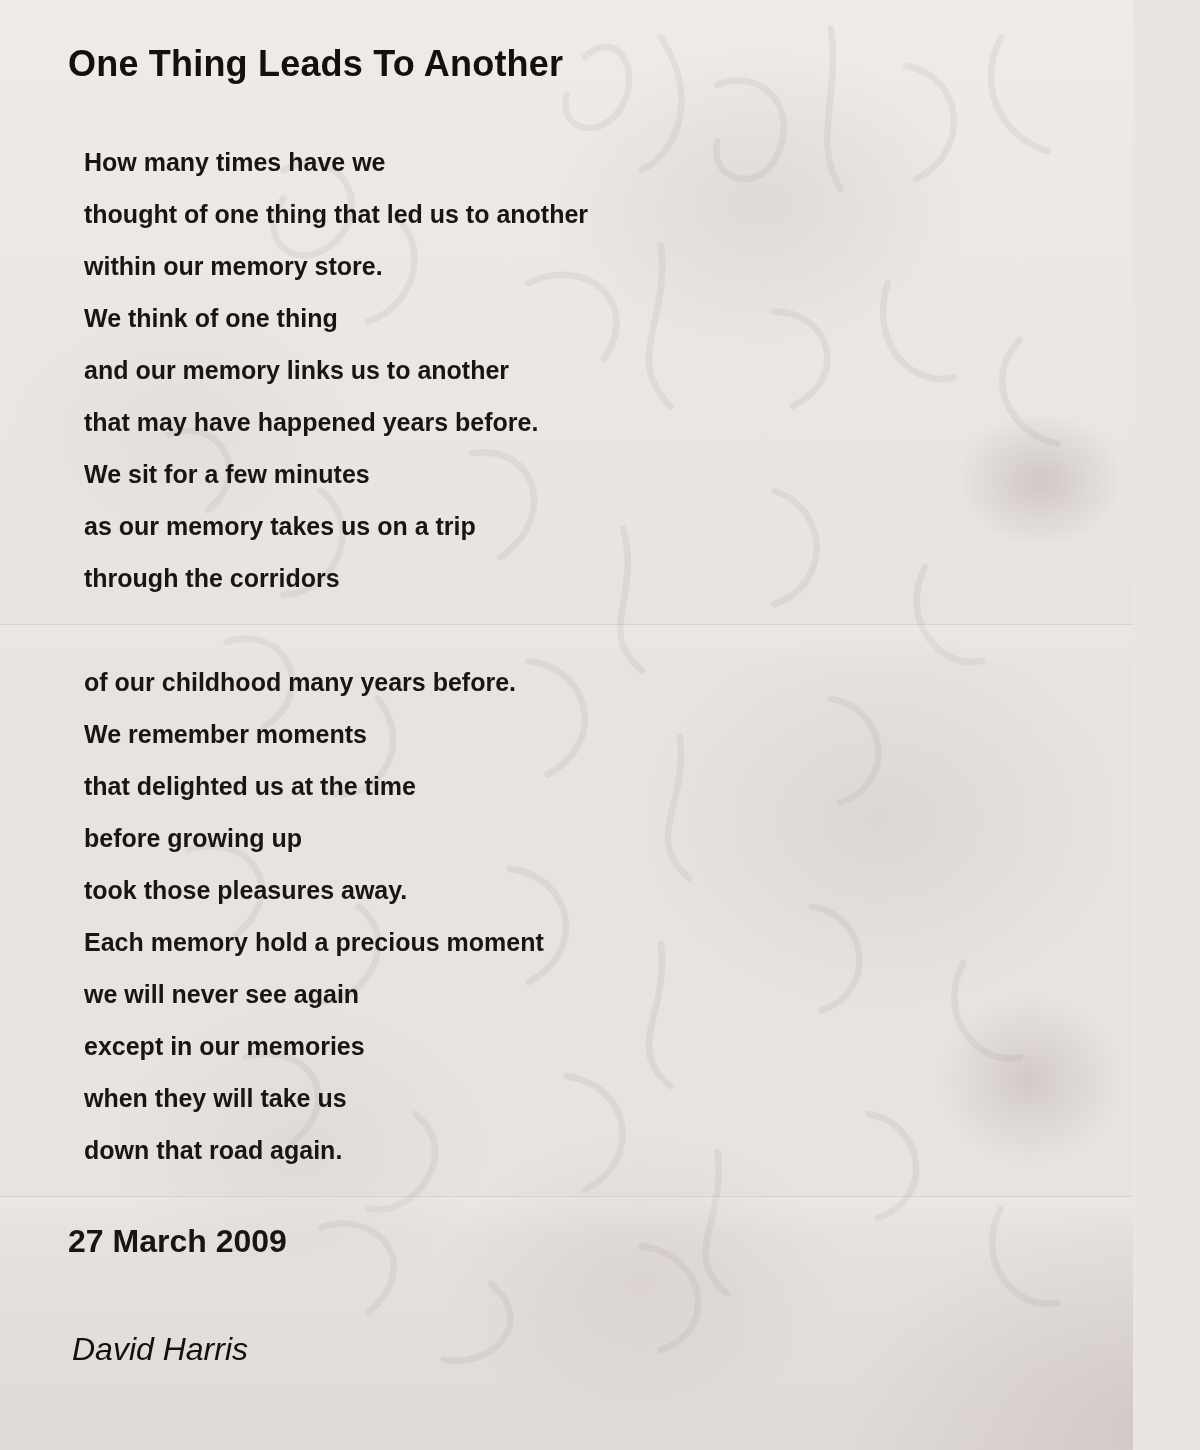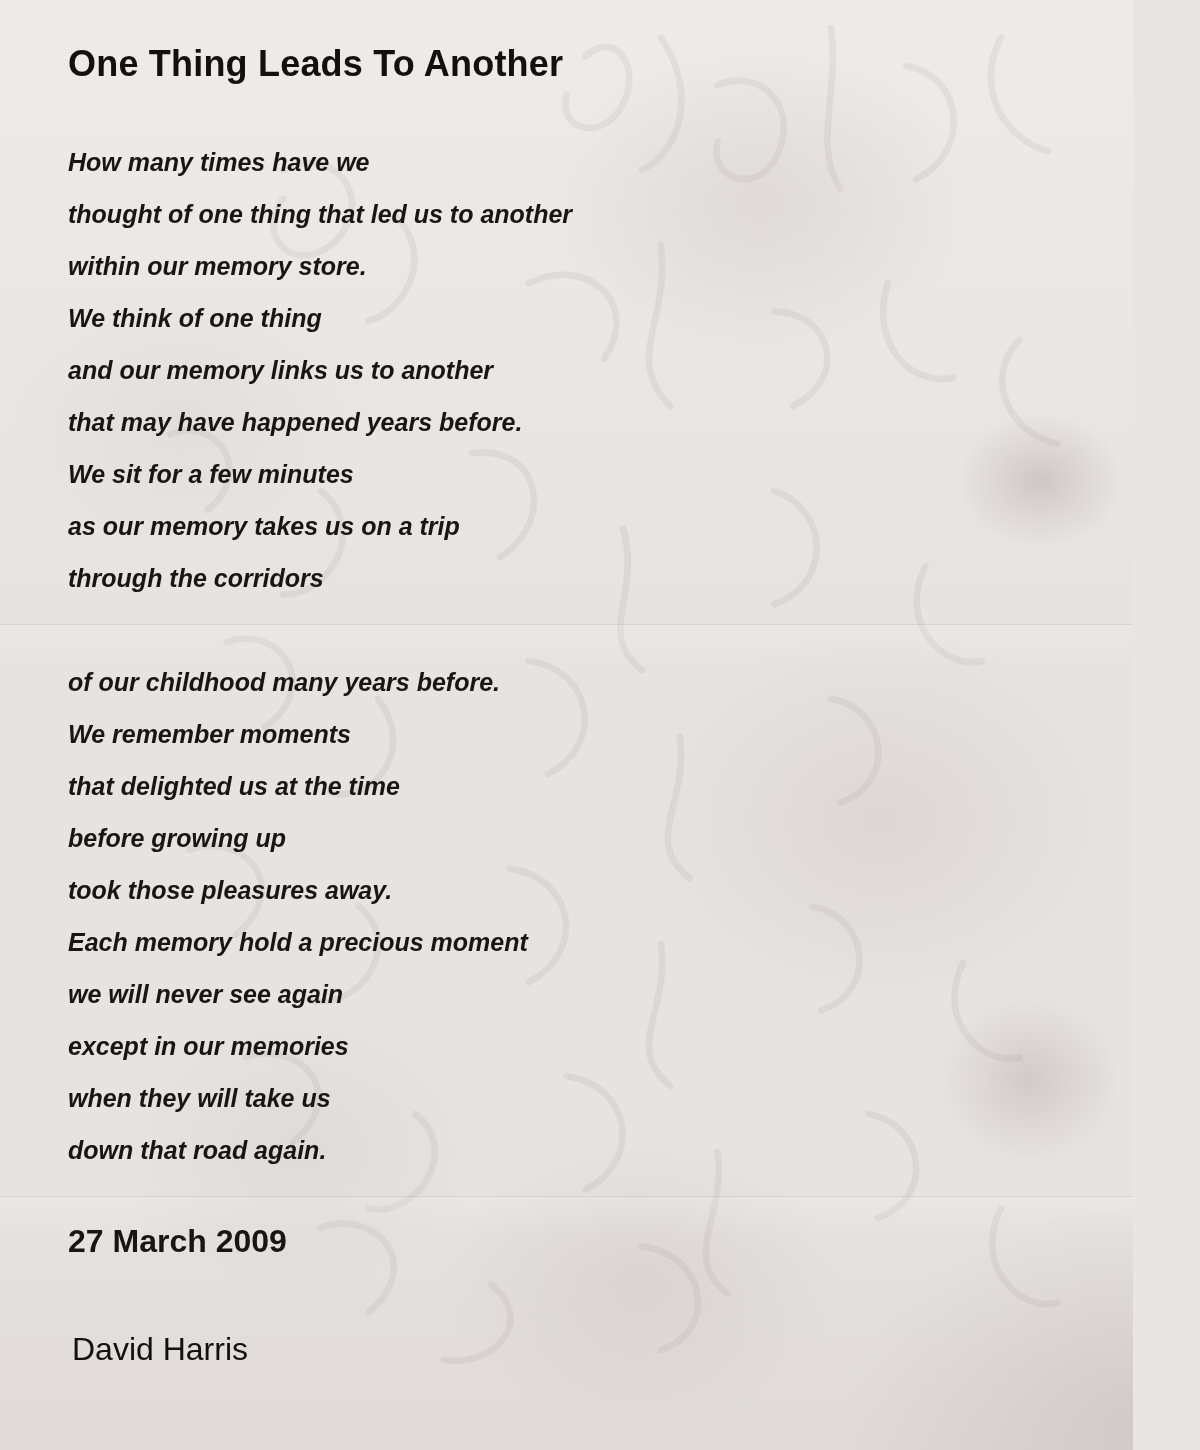"How many times have we" .poem-body { font-style: italic -> none; margin: 0 -> 16px }
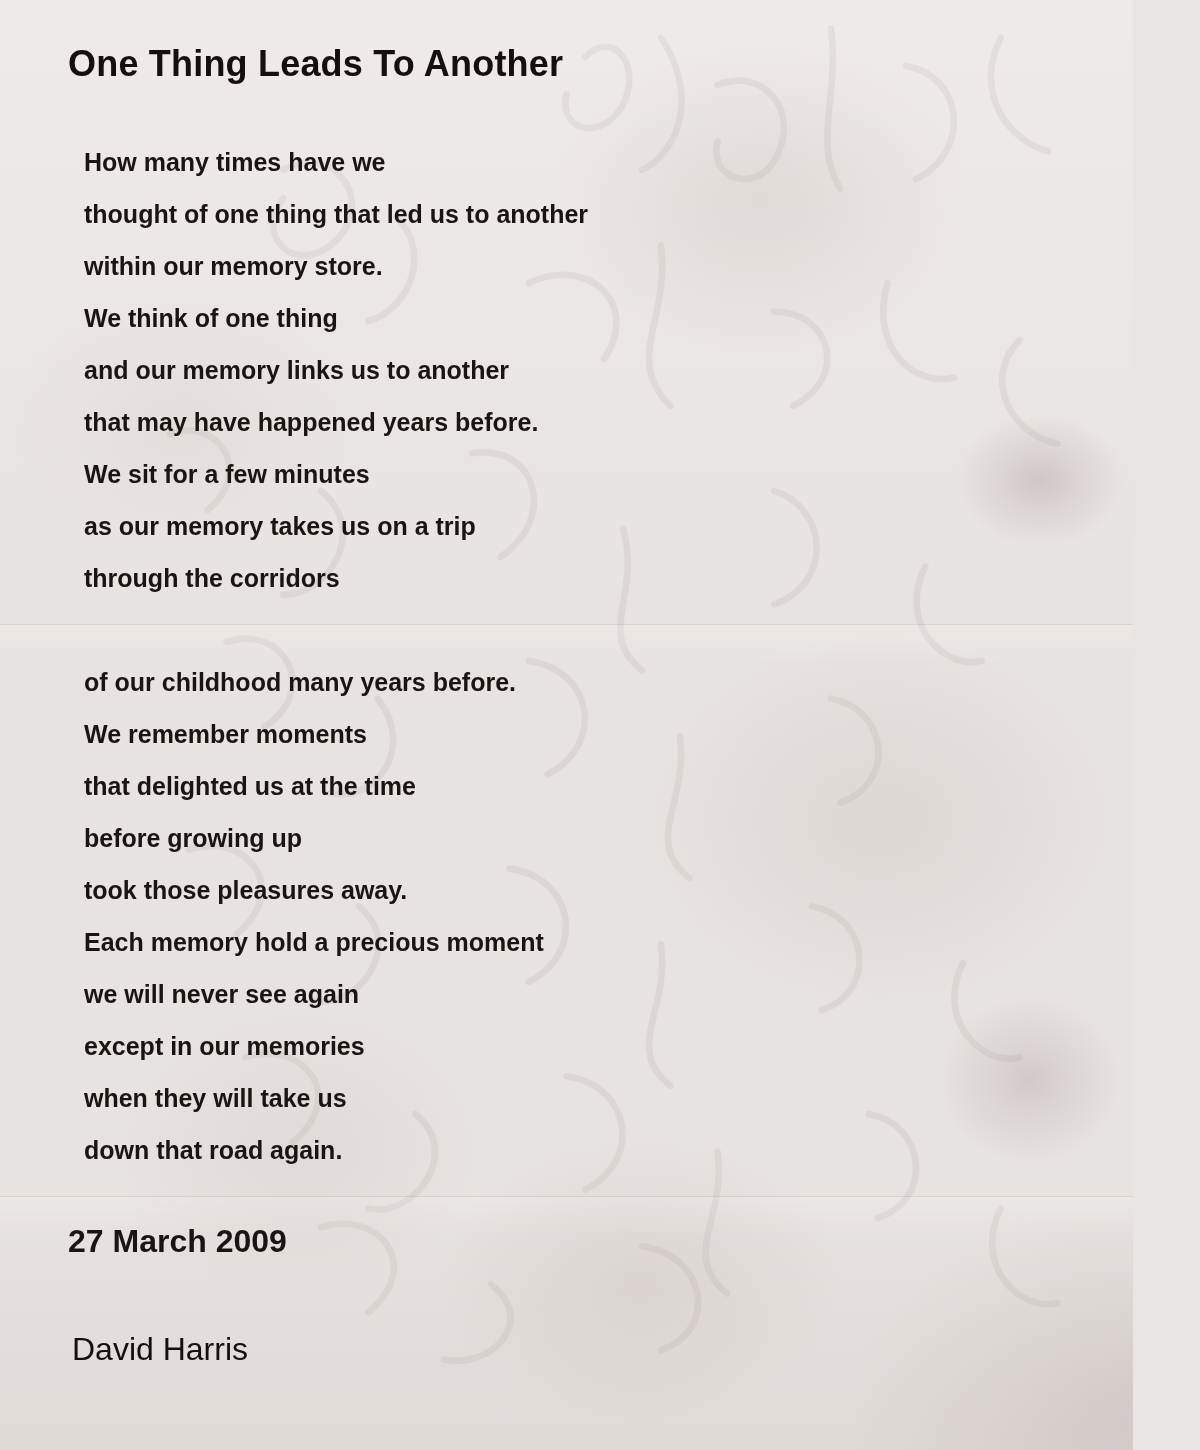"David Harris" .poem-author { font-style: none -> italic }
